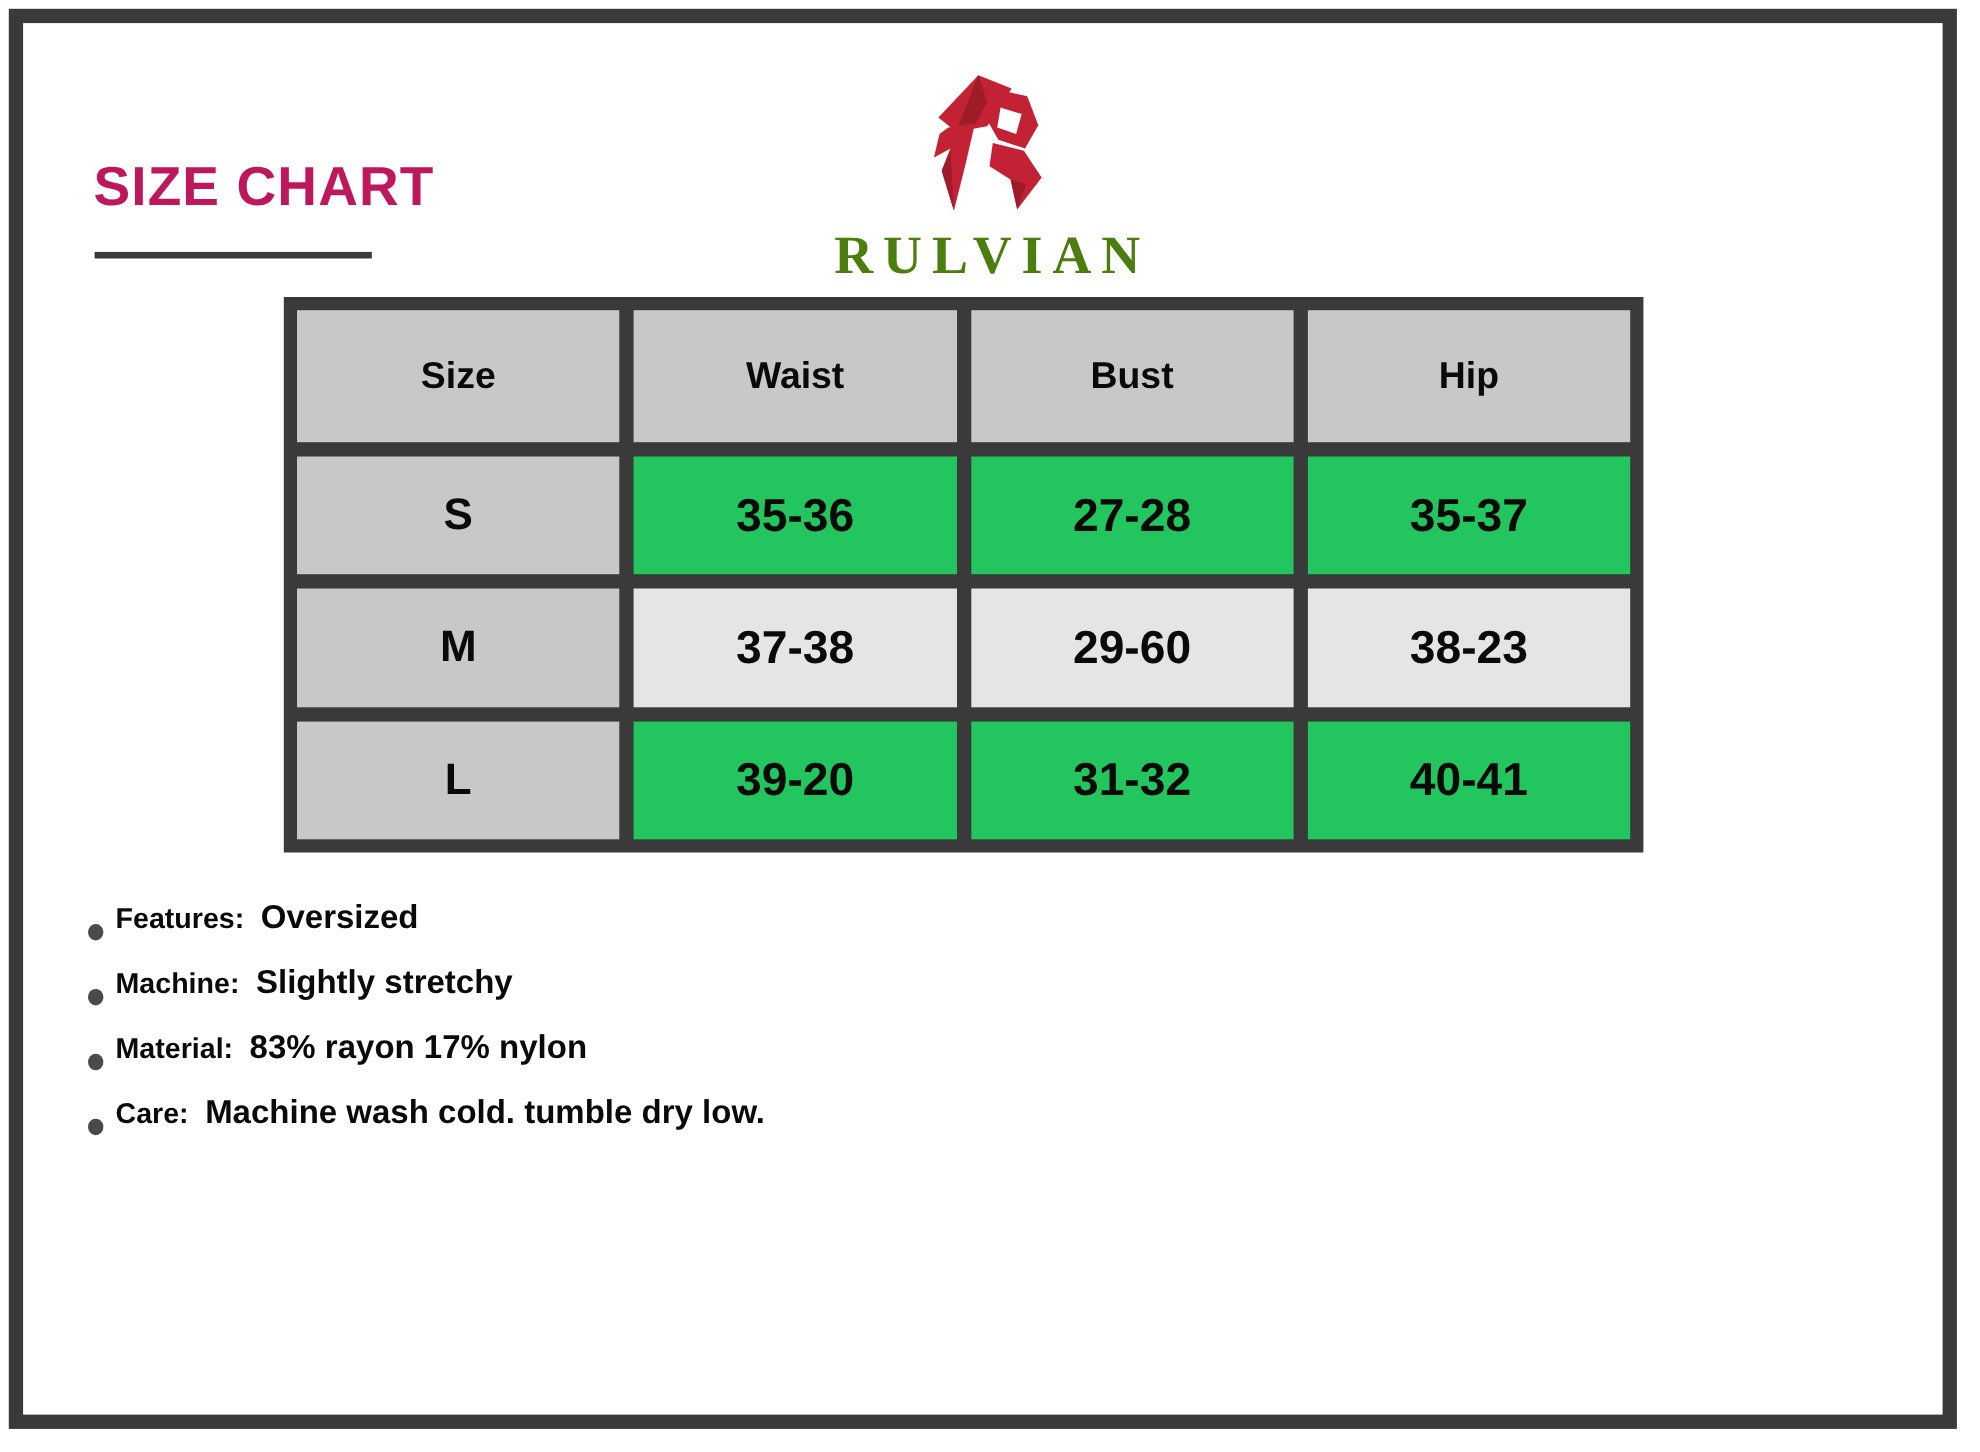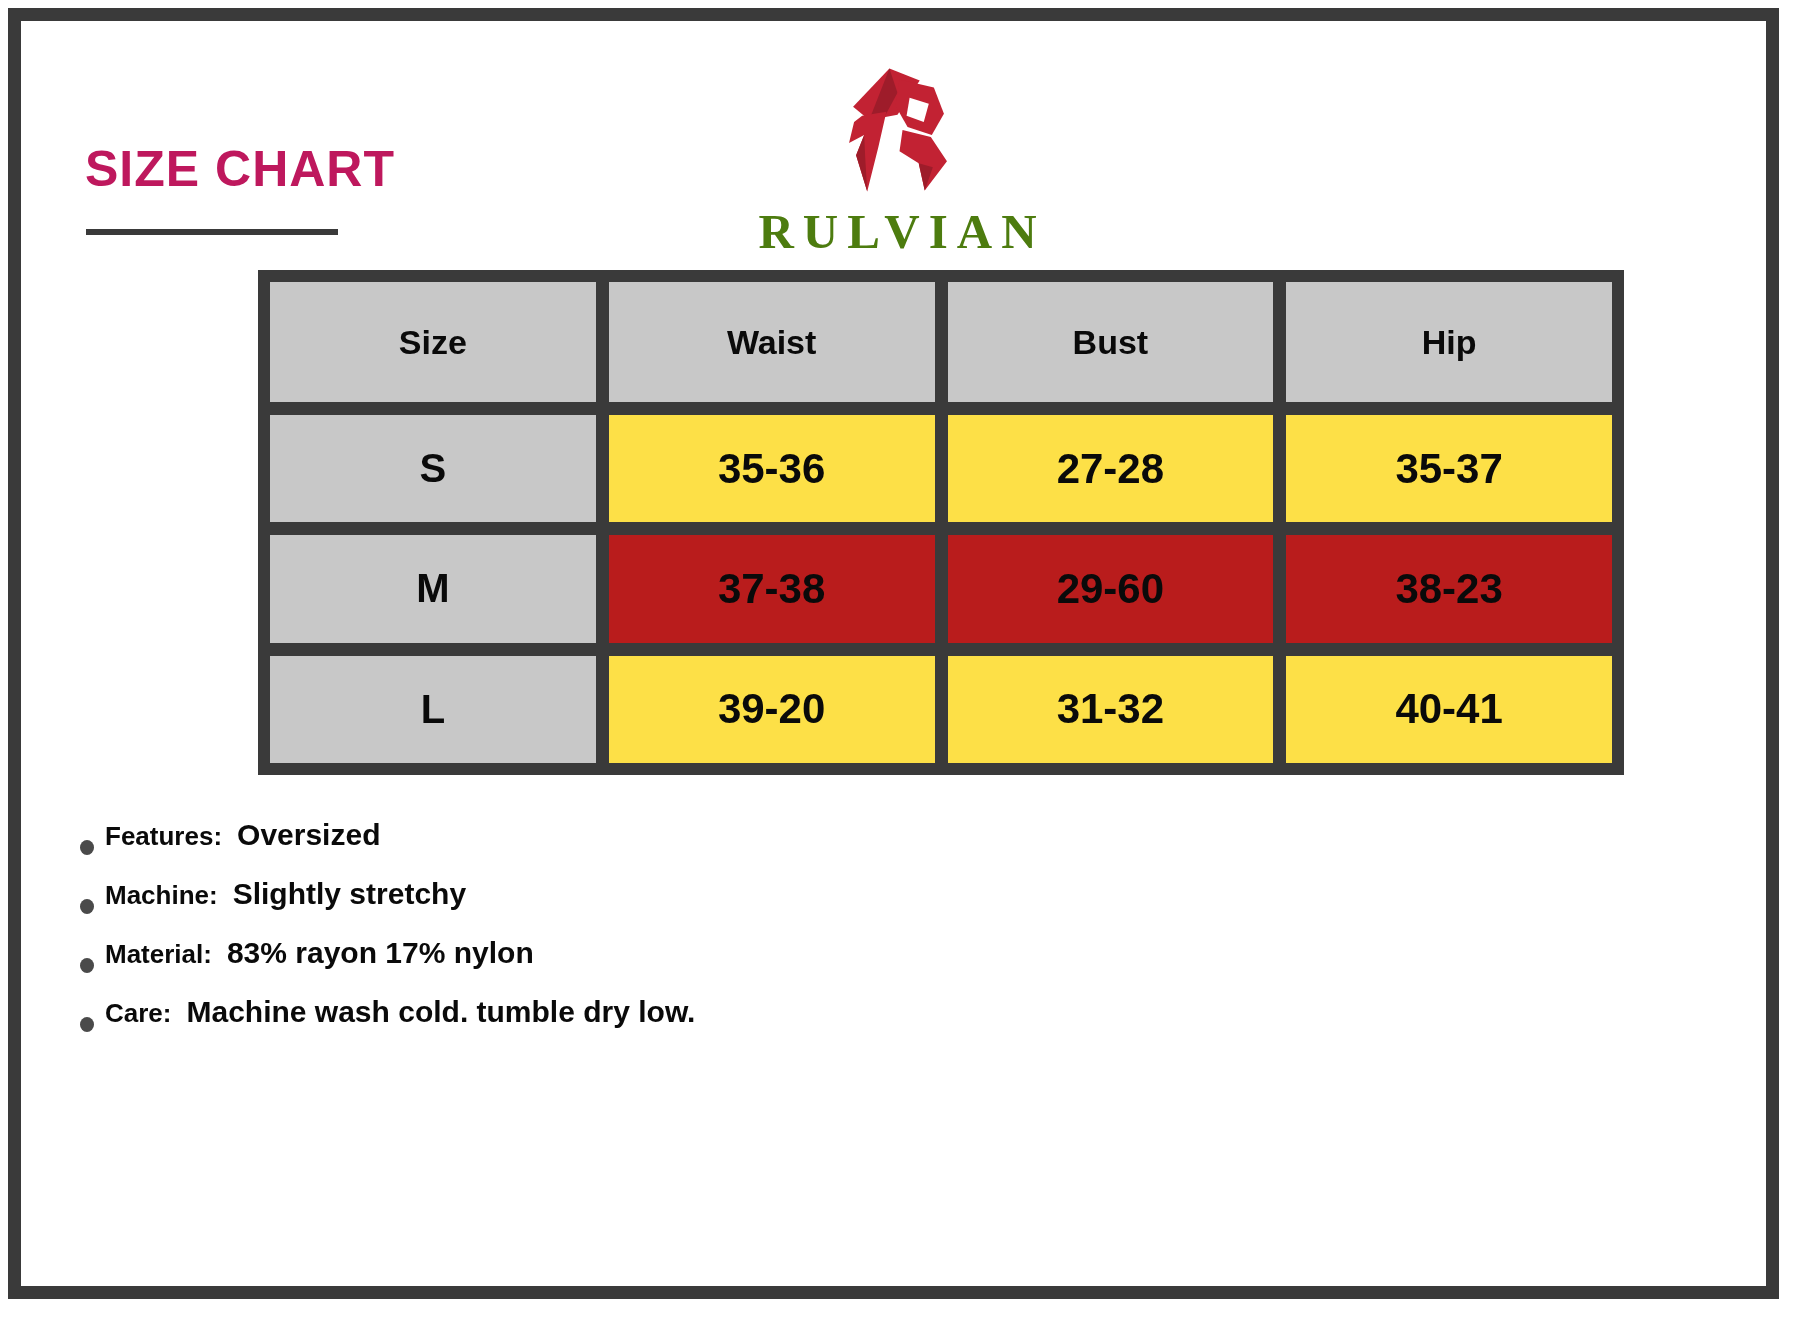"Size" .size-table { width: 1366px -> 1236px }
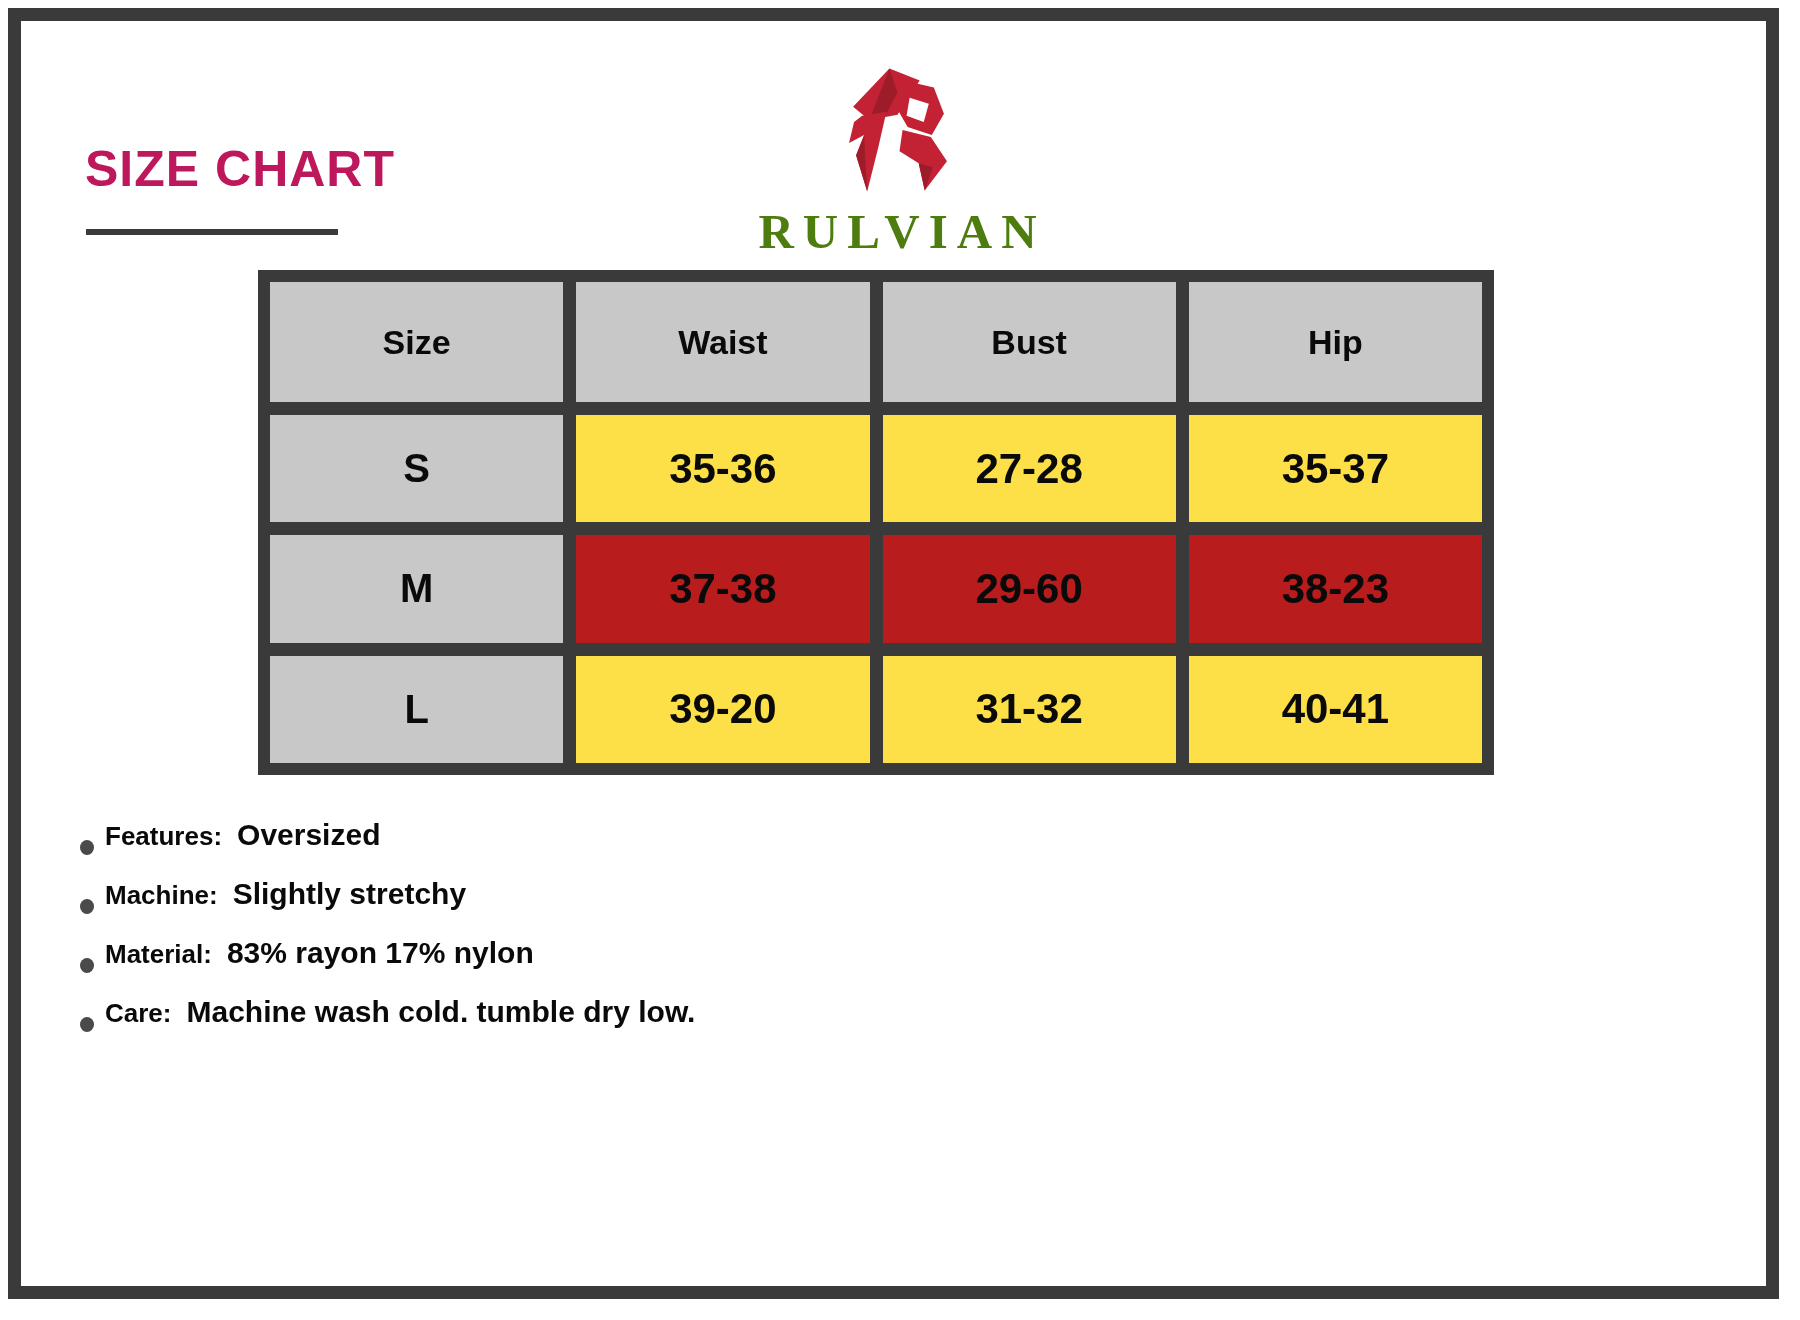"35-36" .cell.data { background: #fde047 -> #22c55e }
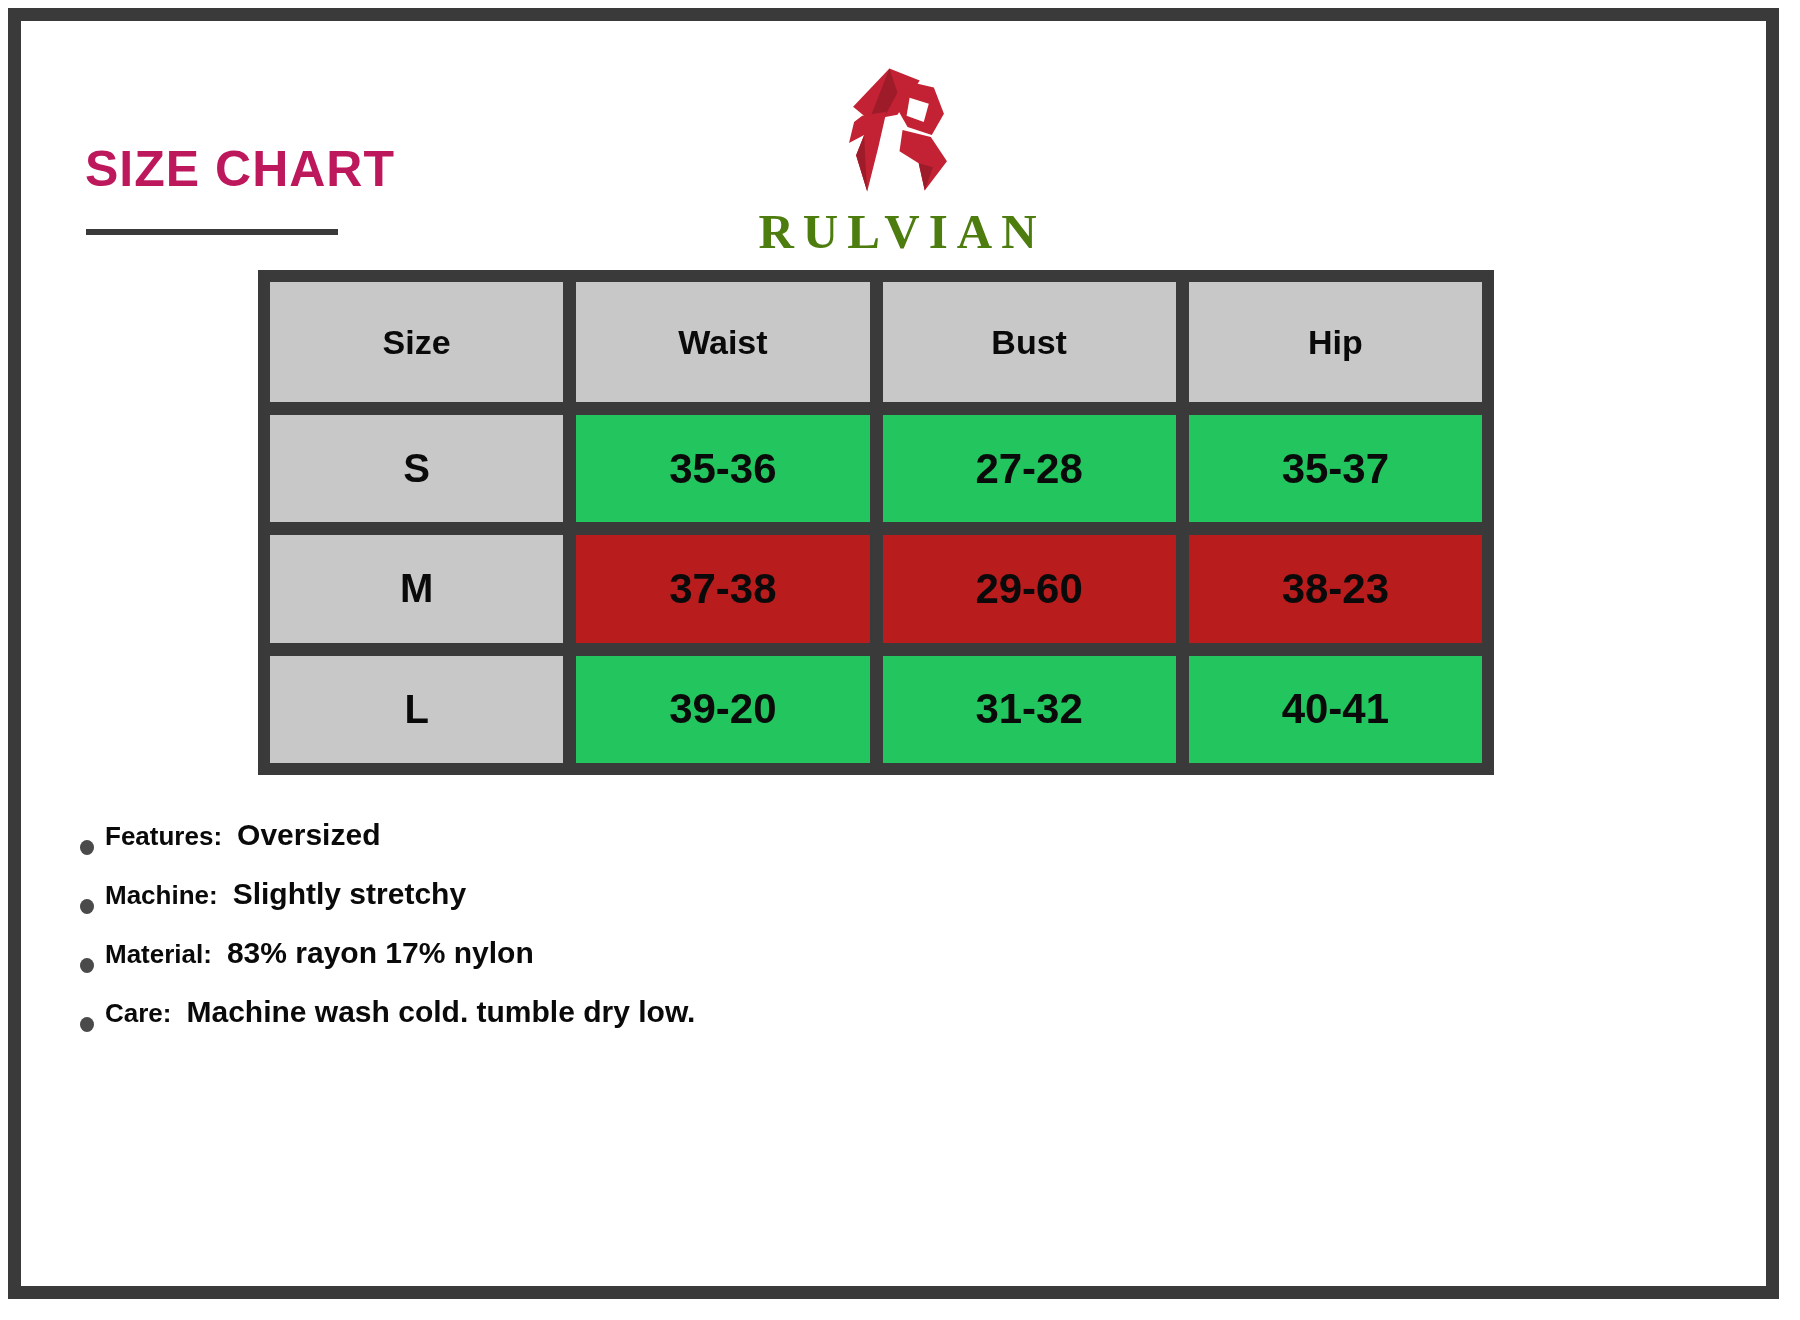"37-38" .cell.data.alt { background: #b91c1c -> #e5e5e5 }
